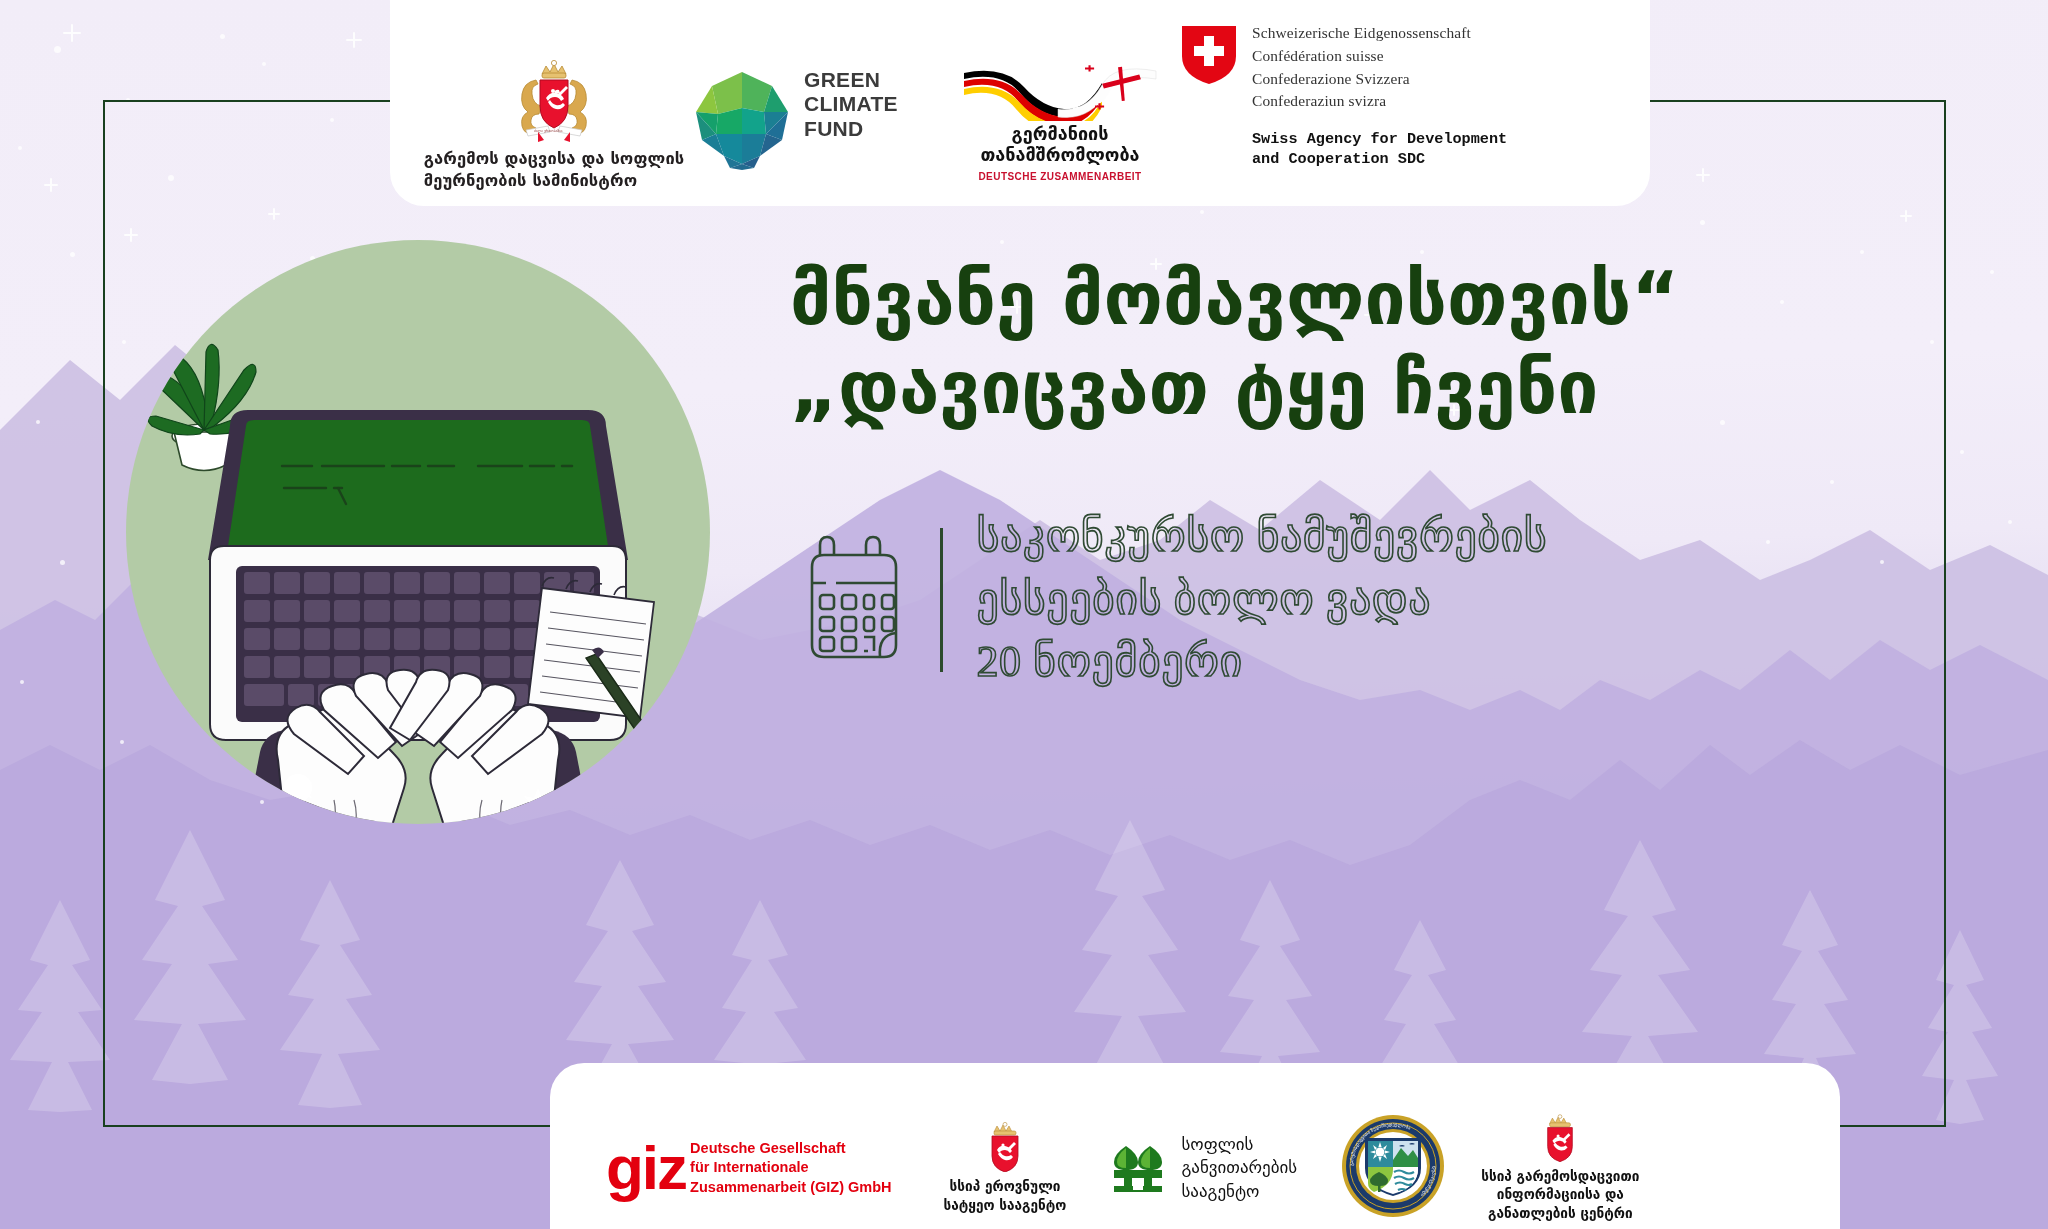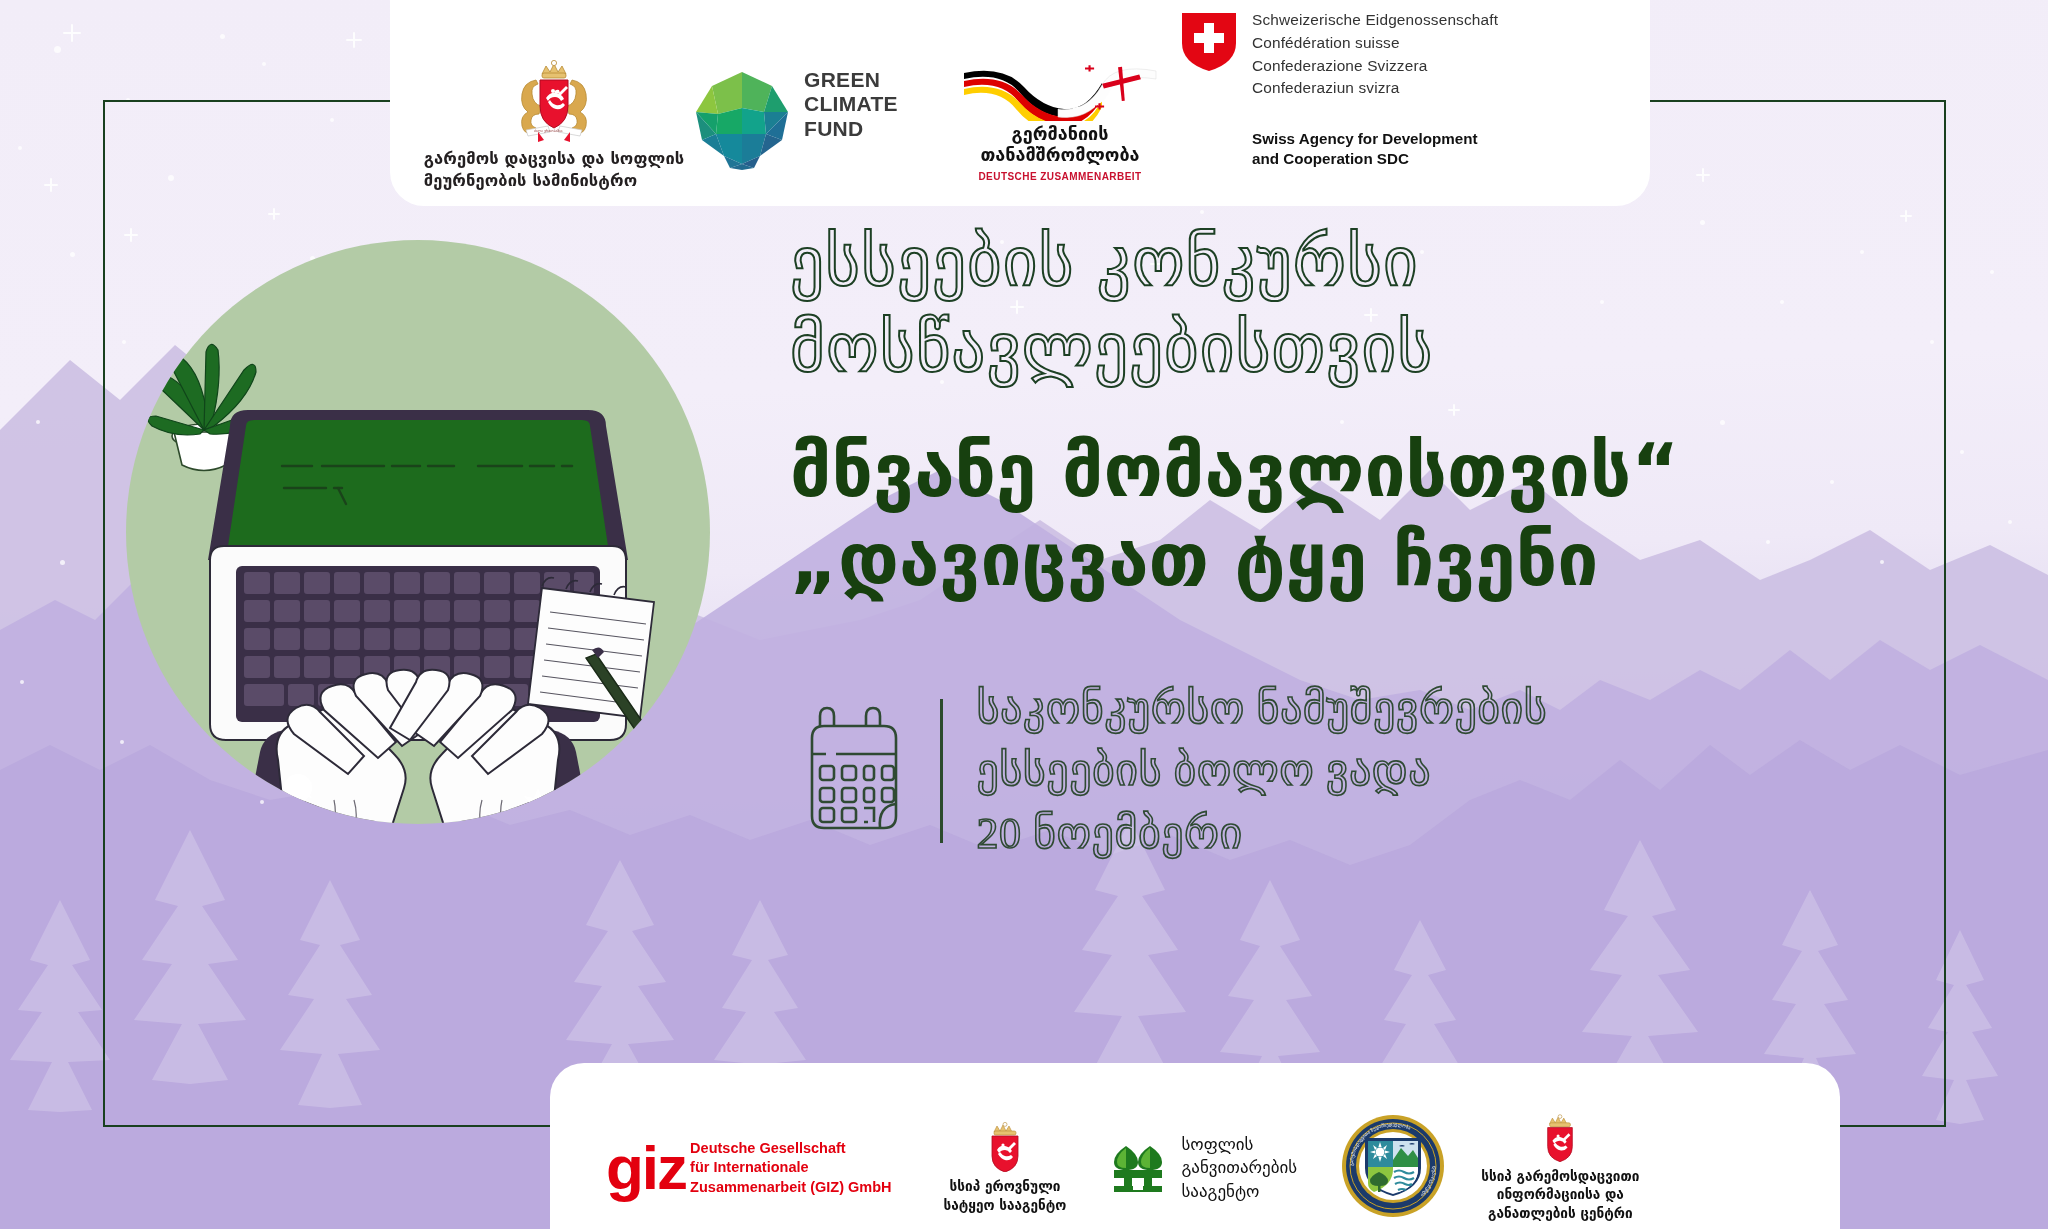"Schweizerische Eidgenossenschaft" .ch-langs { font-family: Liberation Sans, sans-serif -> Liberation Serif, serif }
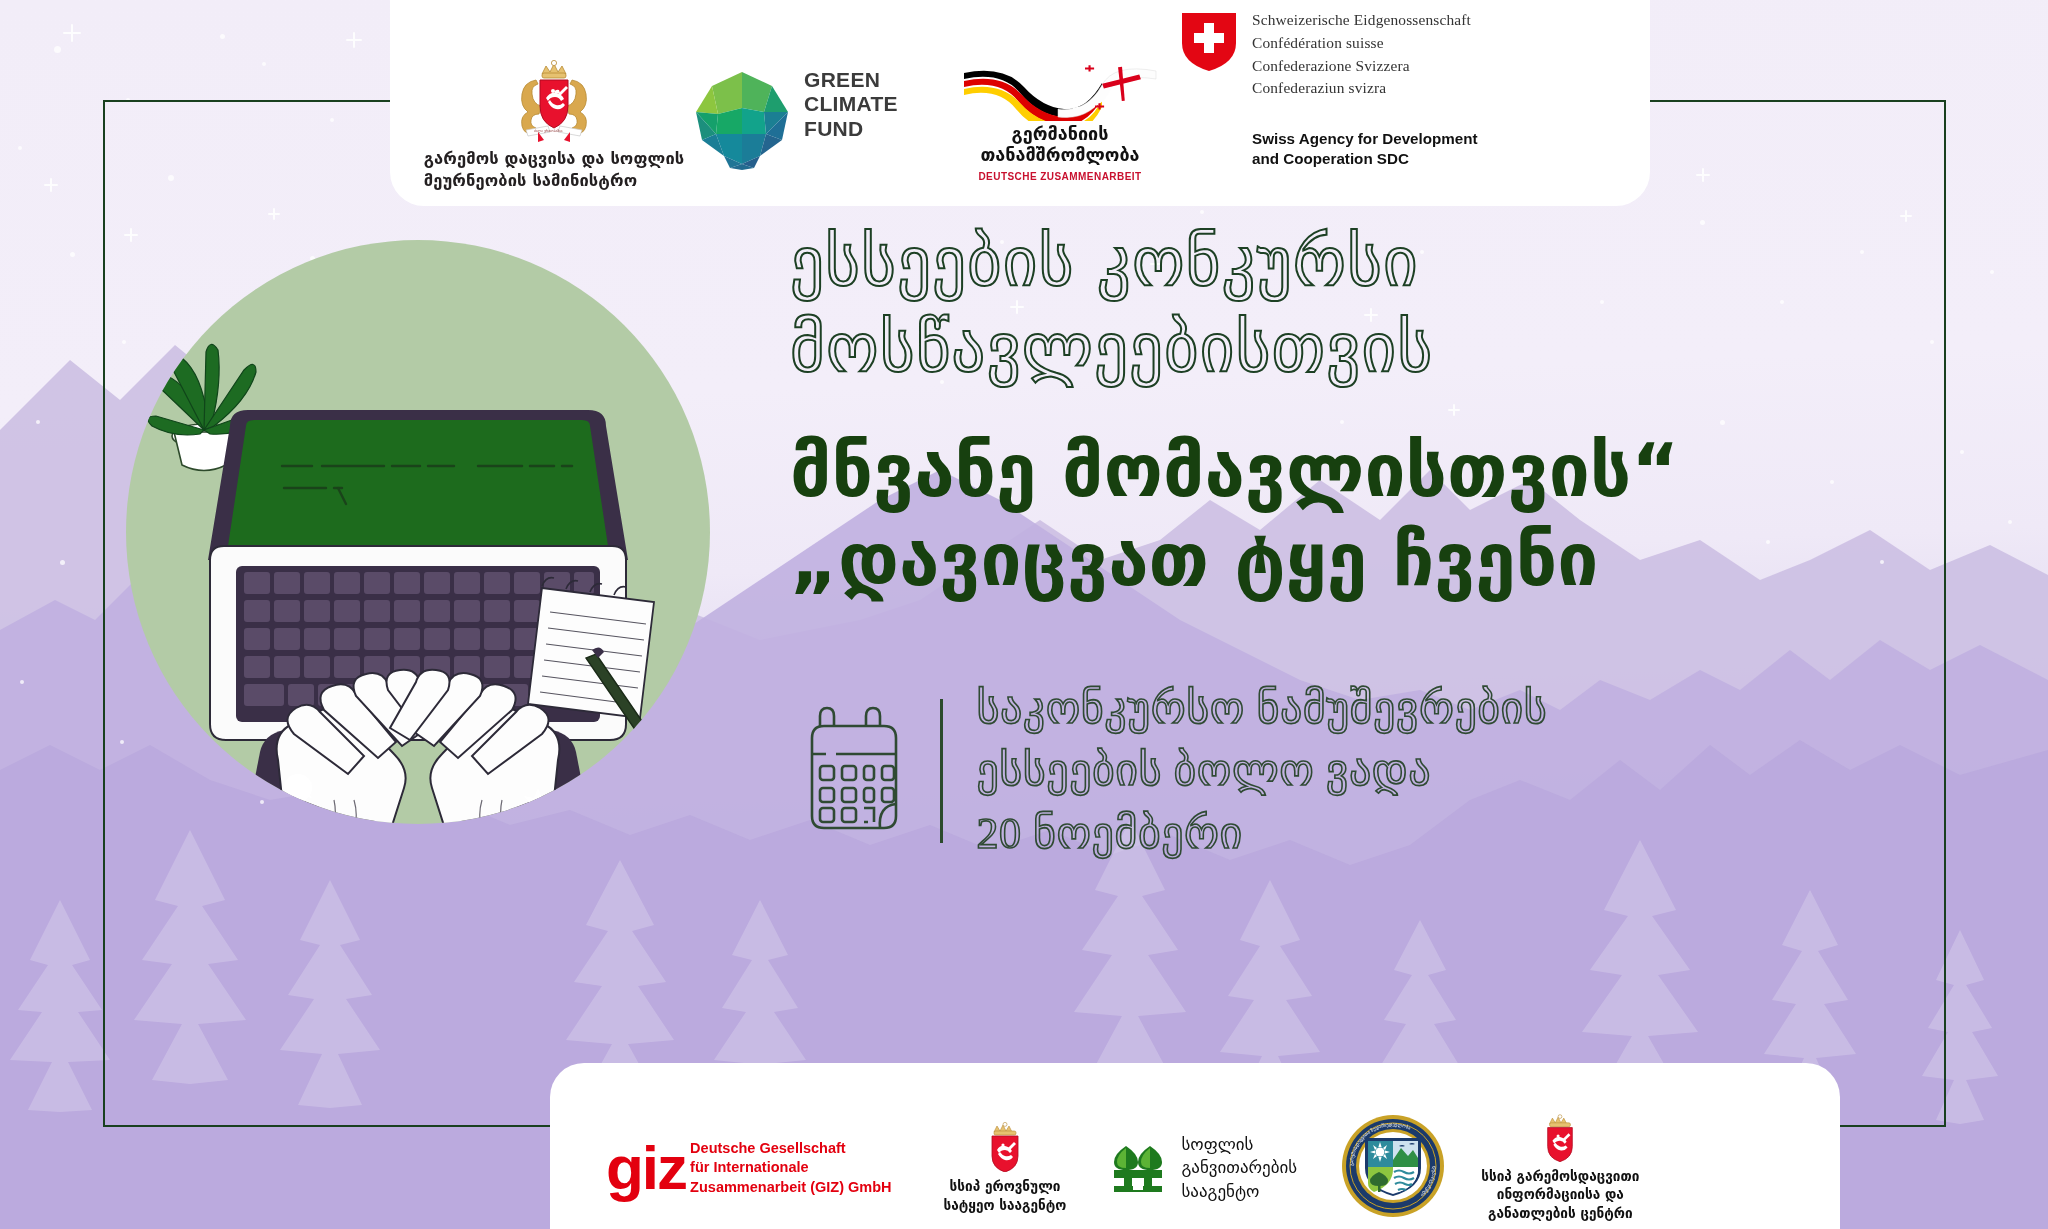"Swiss Agency for Development" .ch-sdc { font-family: Liberation Sans, sans-serif -> Liberation Mono, monospace; margin-top: 29px -> 16px }
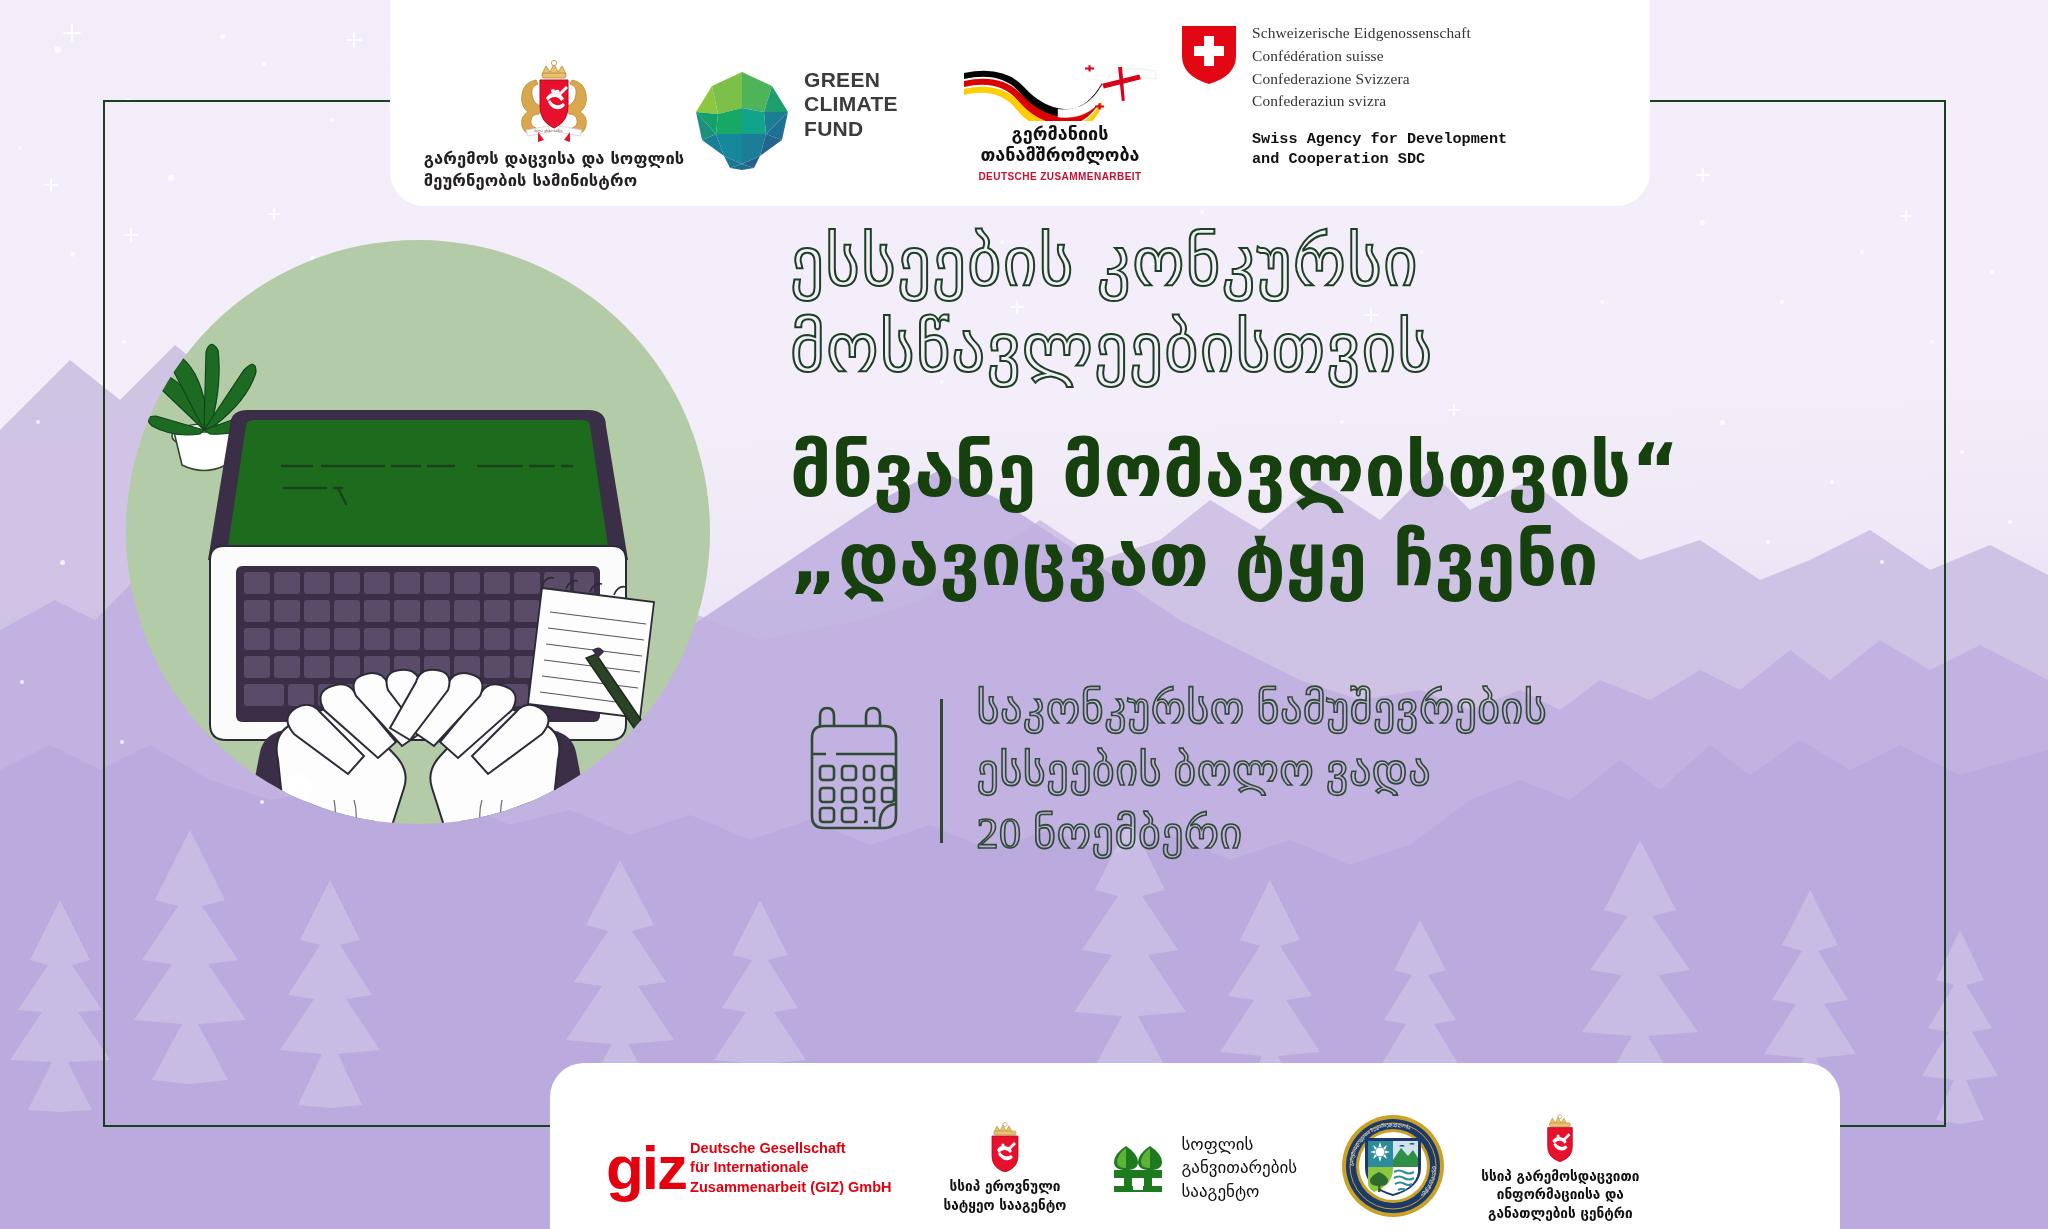"ესსეების კონკურსი" div.headline { html: <div> <div>ესსეების კონკურსი</div> <div>მოსწავლეებისთვის</div> </div> -> none }
